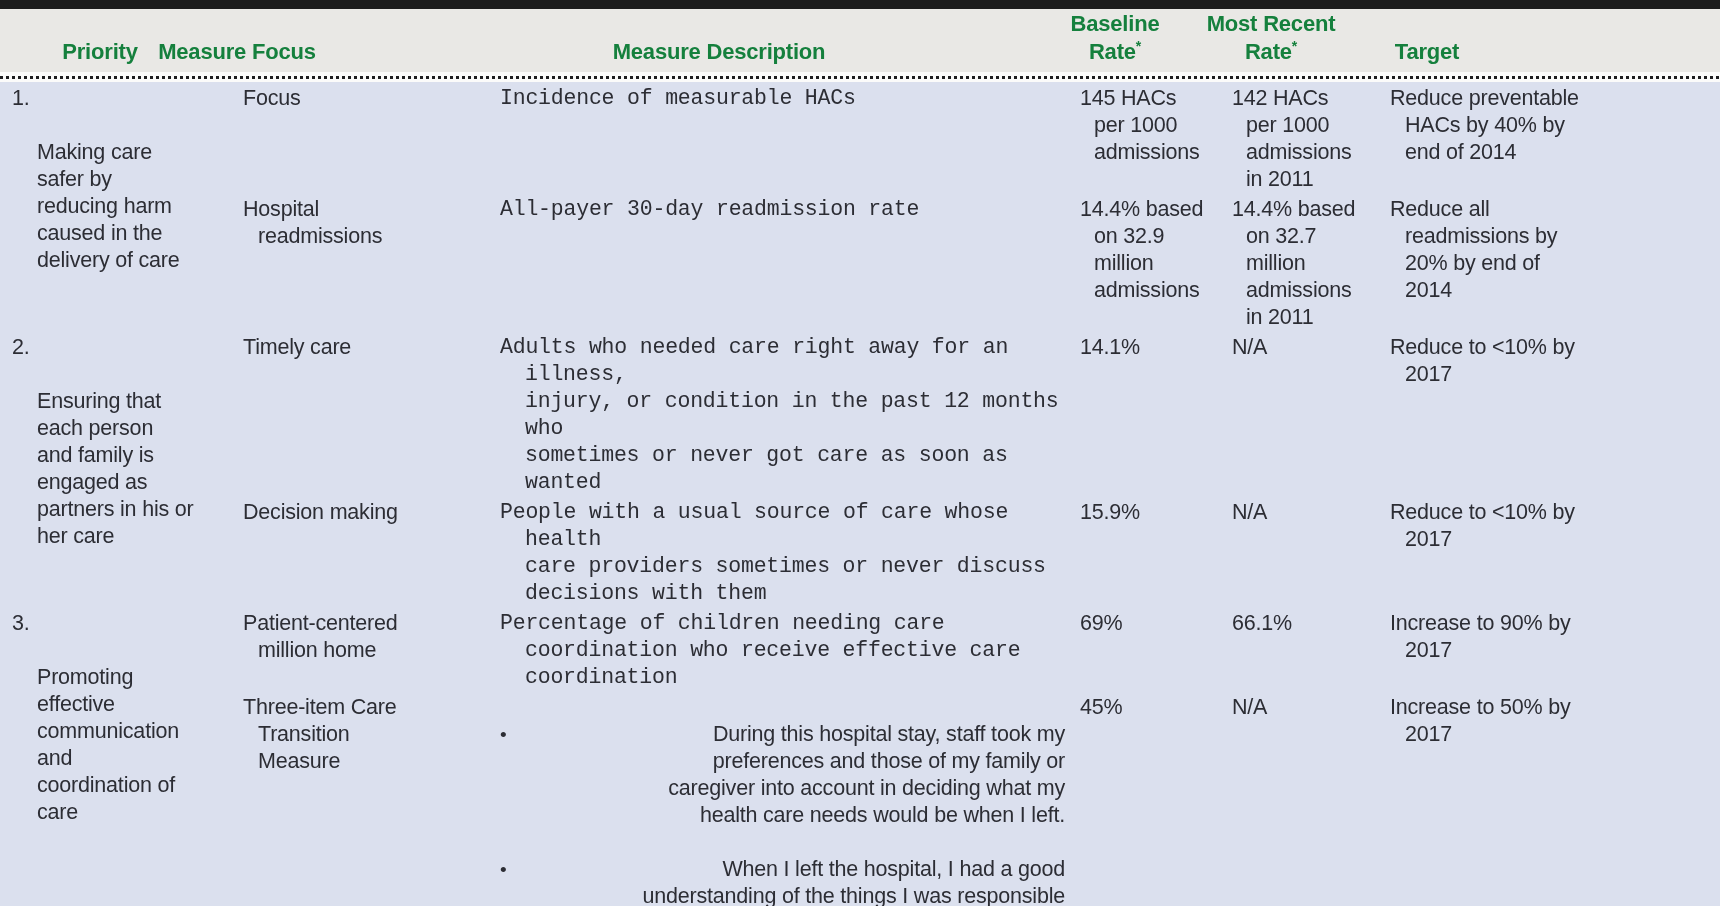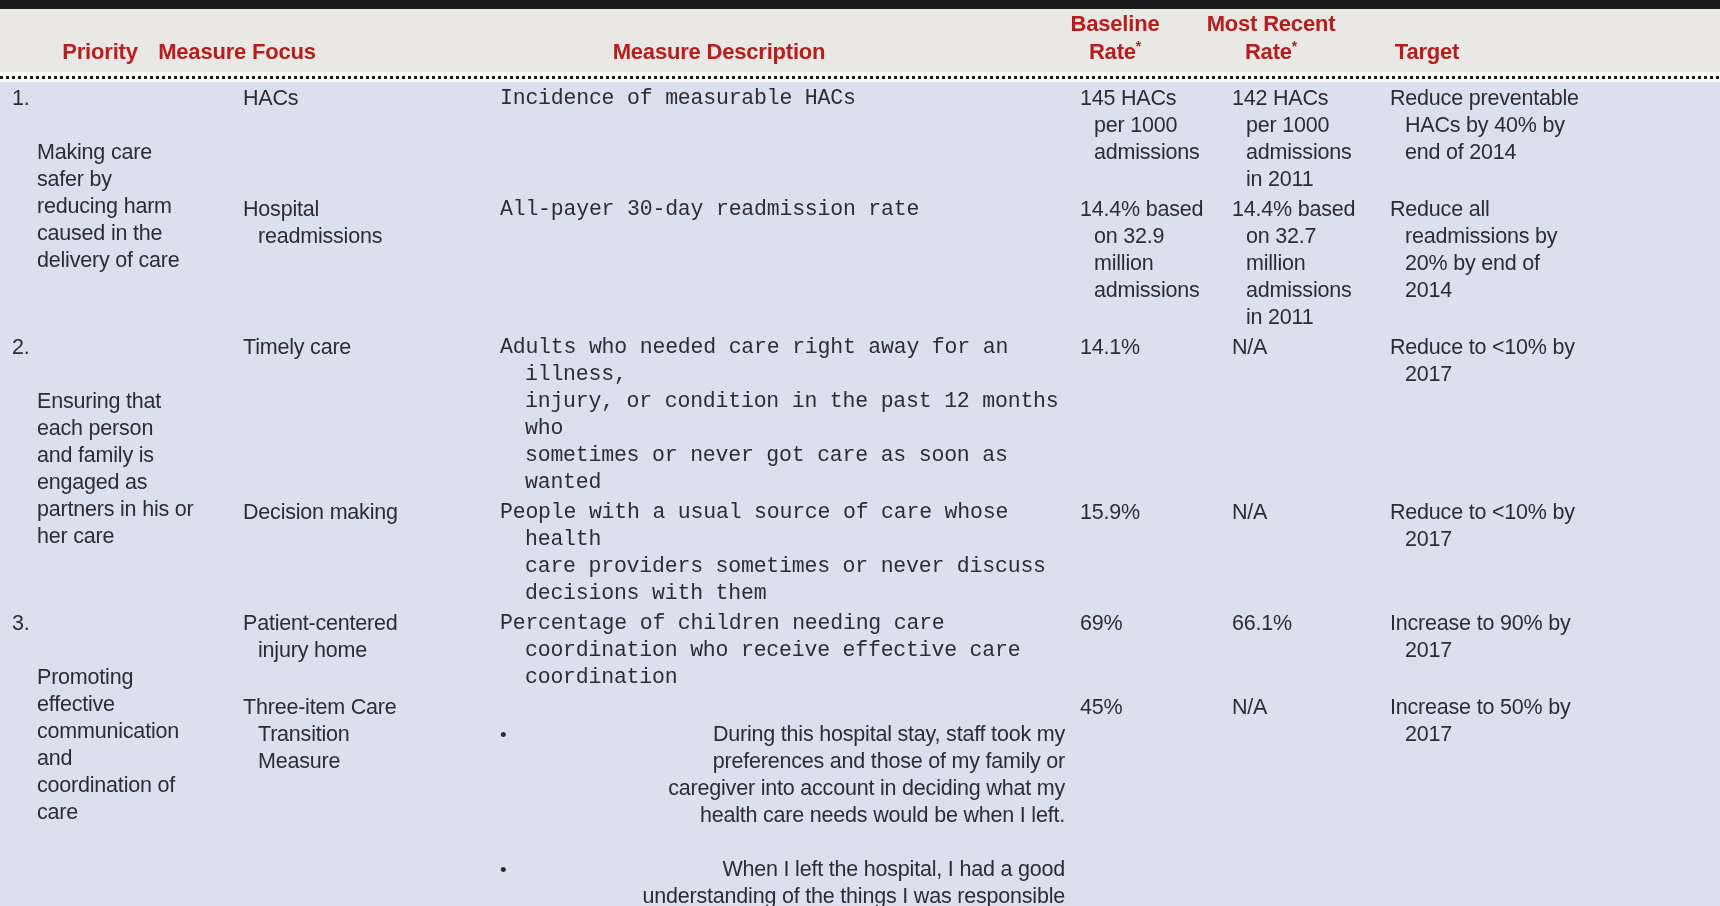"Baseline" .hlabel { color: #b91c1c -> #15803d }
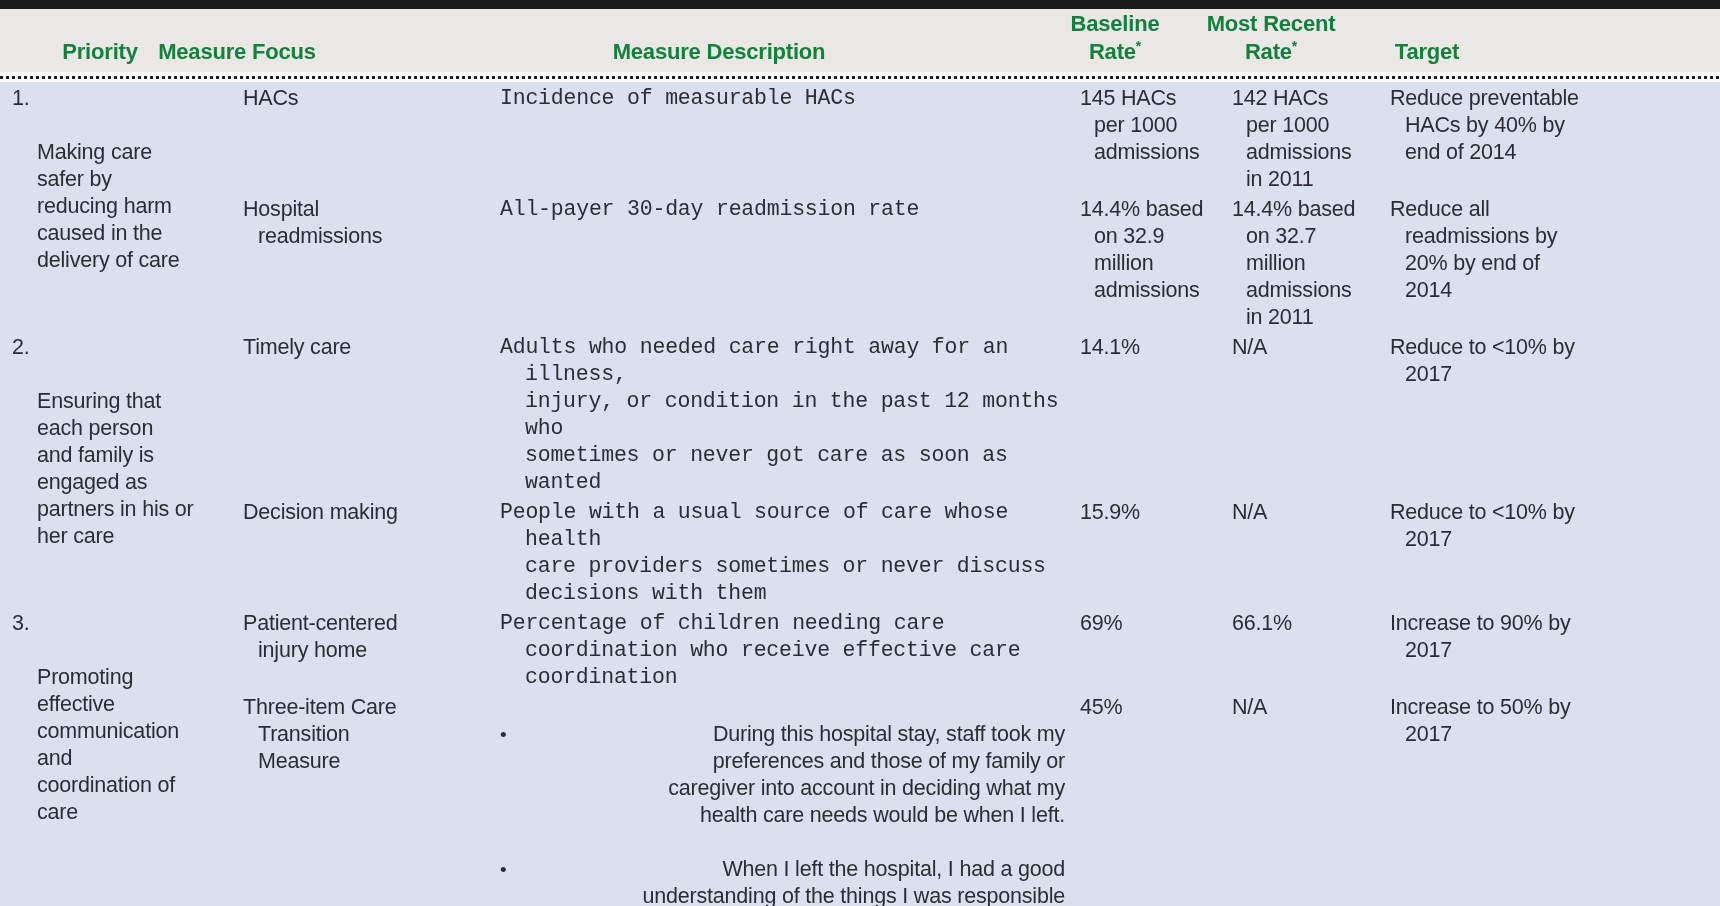"HACs" td.c-focus { text: HACs -> Focus }
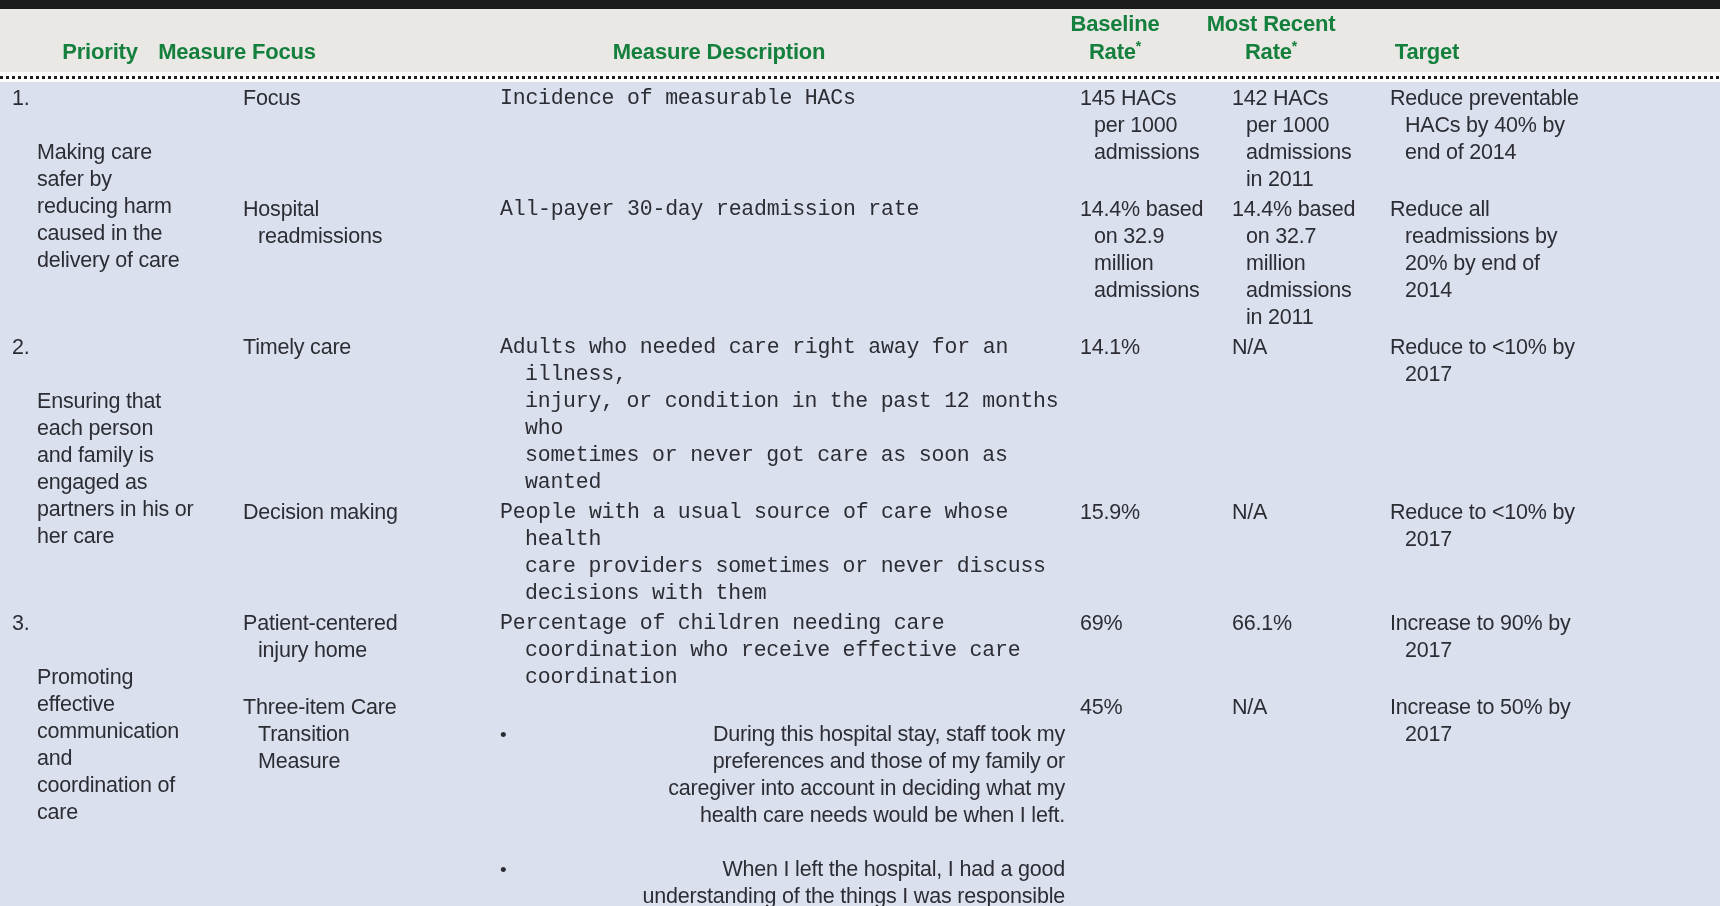"Patient-centered" td.c-focus { text: injury -> million }
